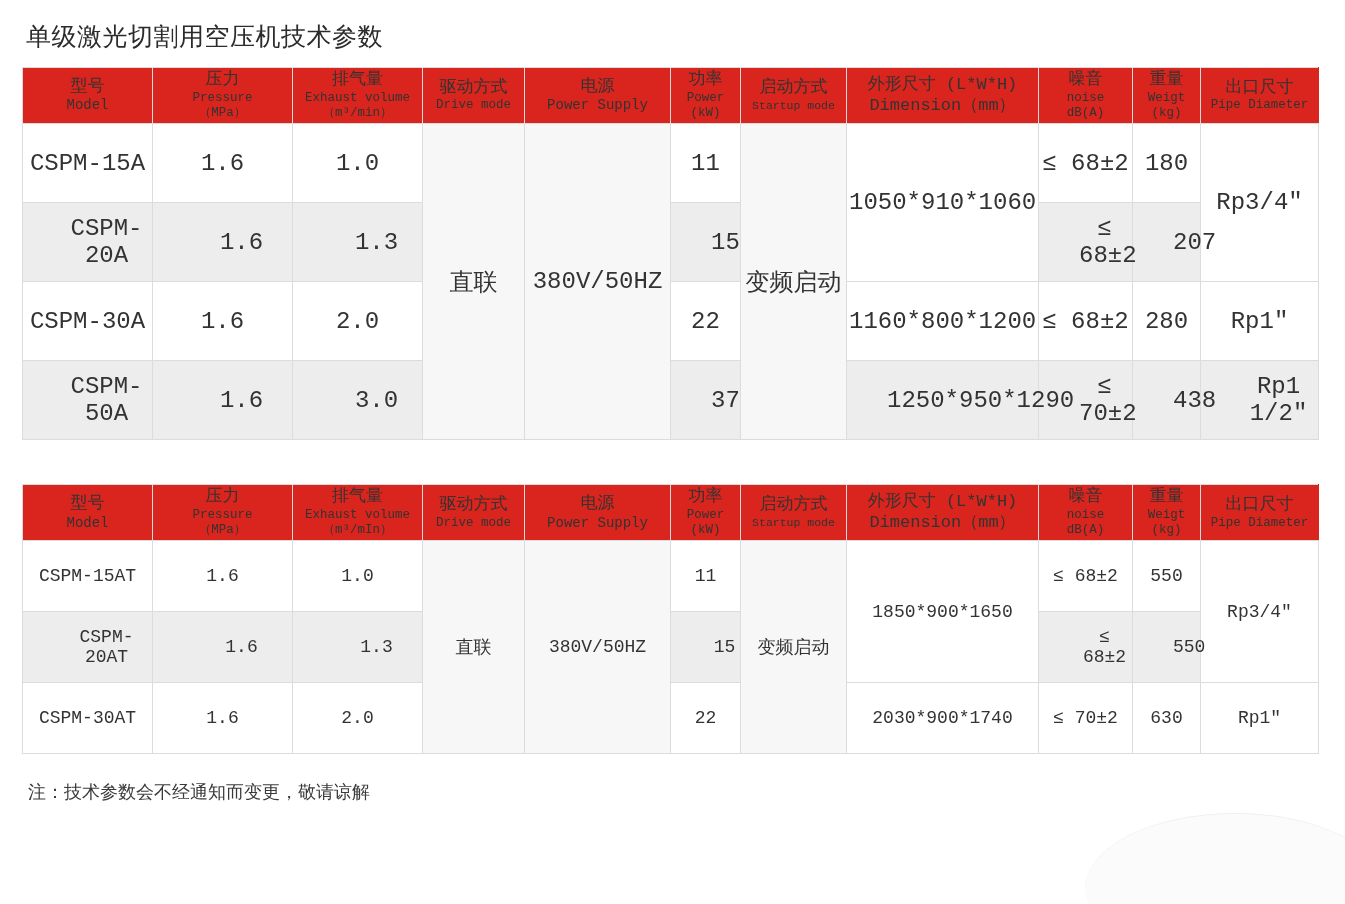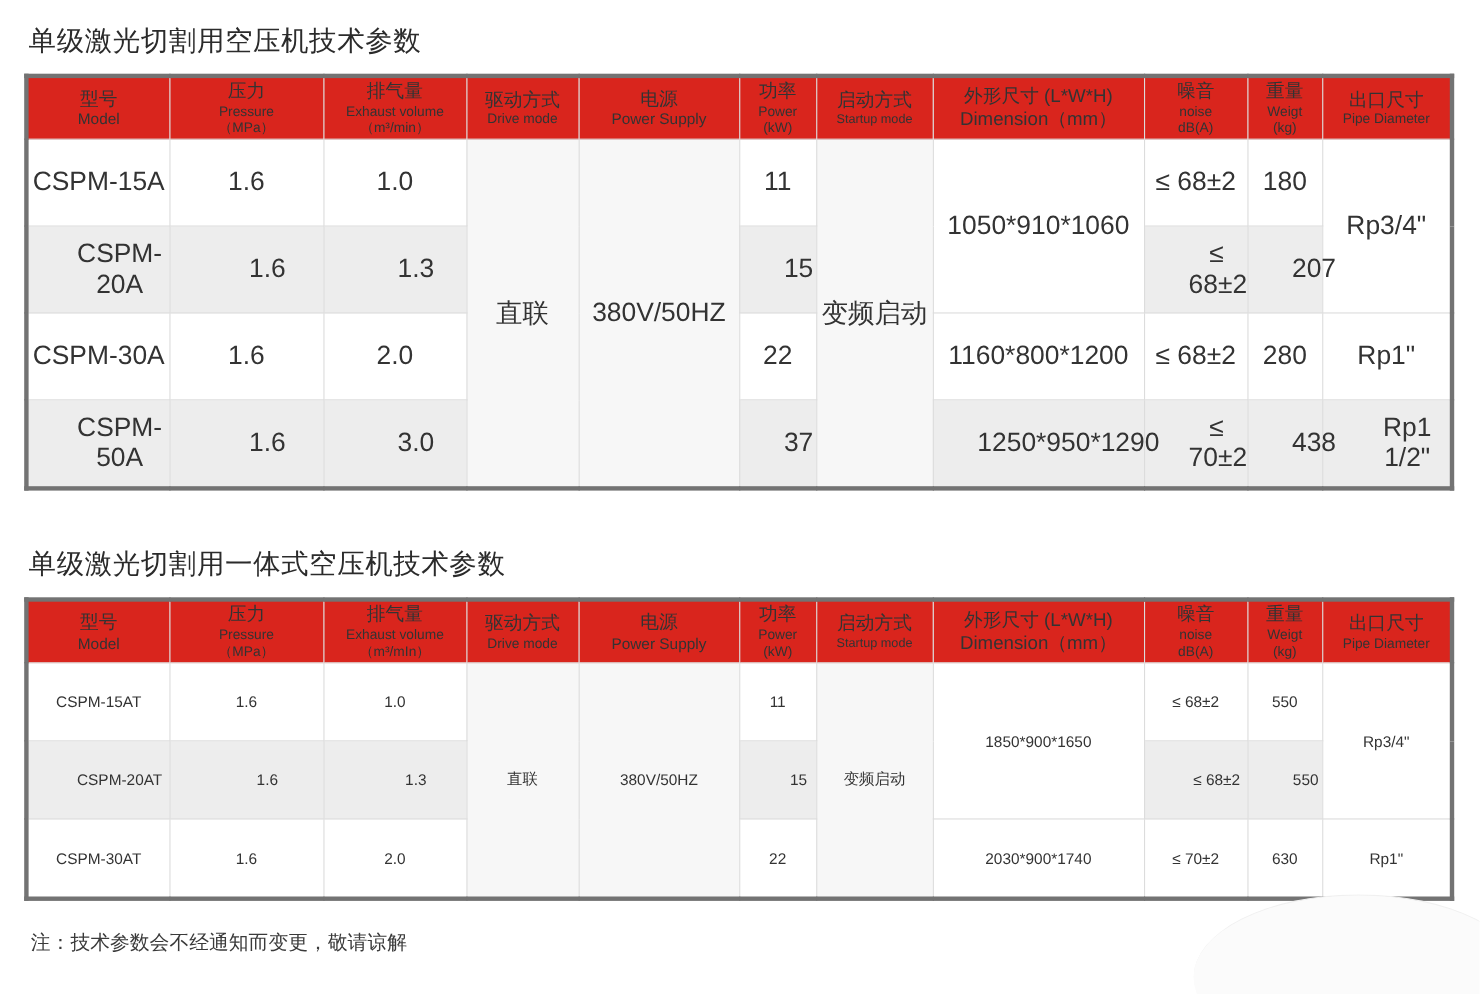"型号" table.spec { border: 4px solid #737373 -> 1px solid #737373; font-family: none -> Liberation Mono, monospace }
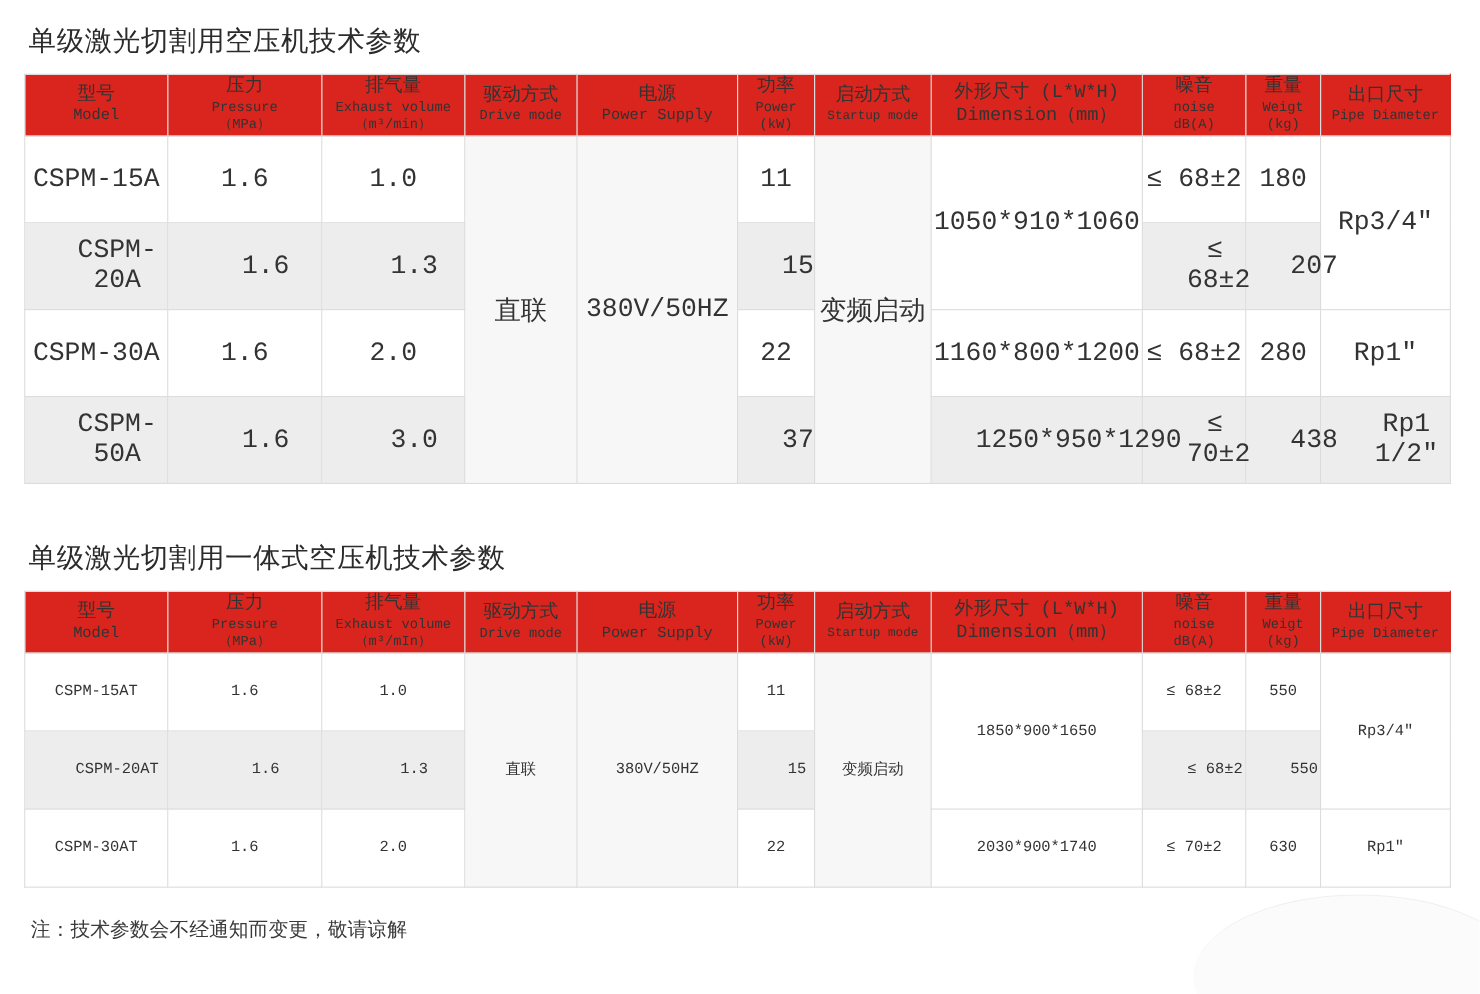"单级激光切割用一体式空压机技术参数" h2.section-title { html: <h2>单级激光切割用一体式空压机技术参数</h2> -> none }
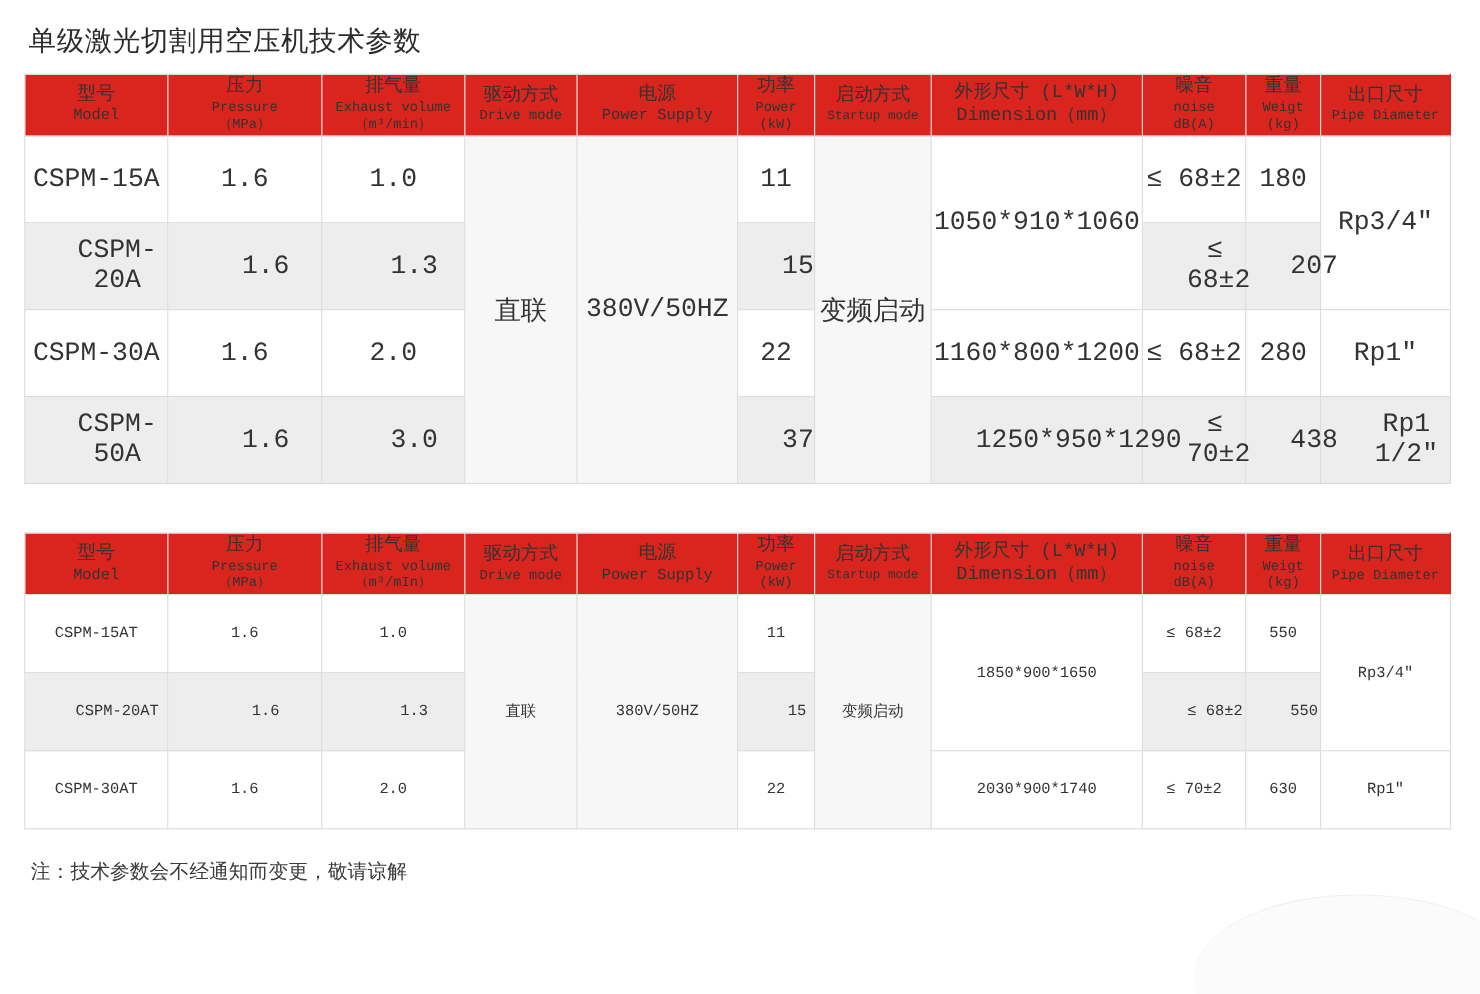"CSPM-15AT" table.t2 tbody td { font-size: 14px -> 18px }
